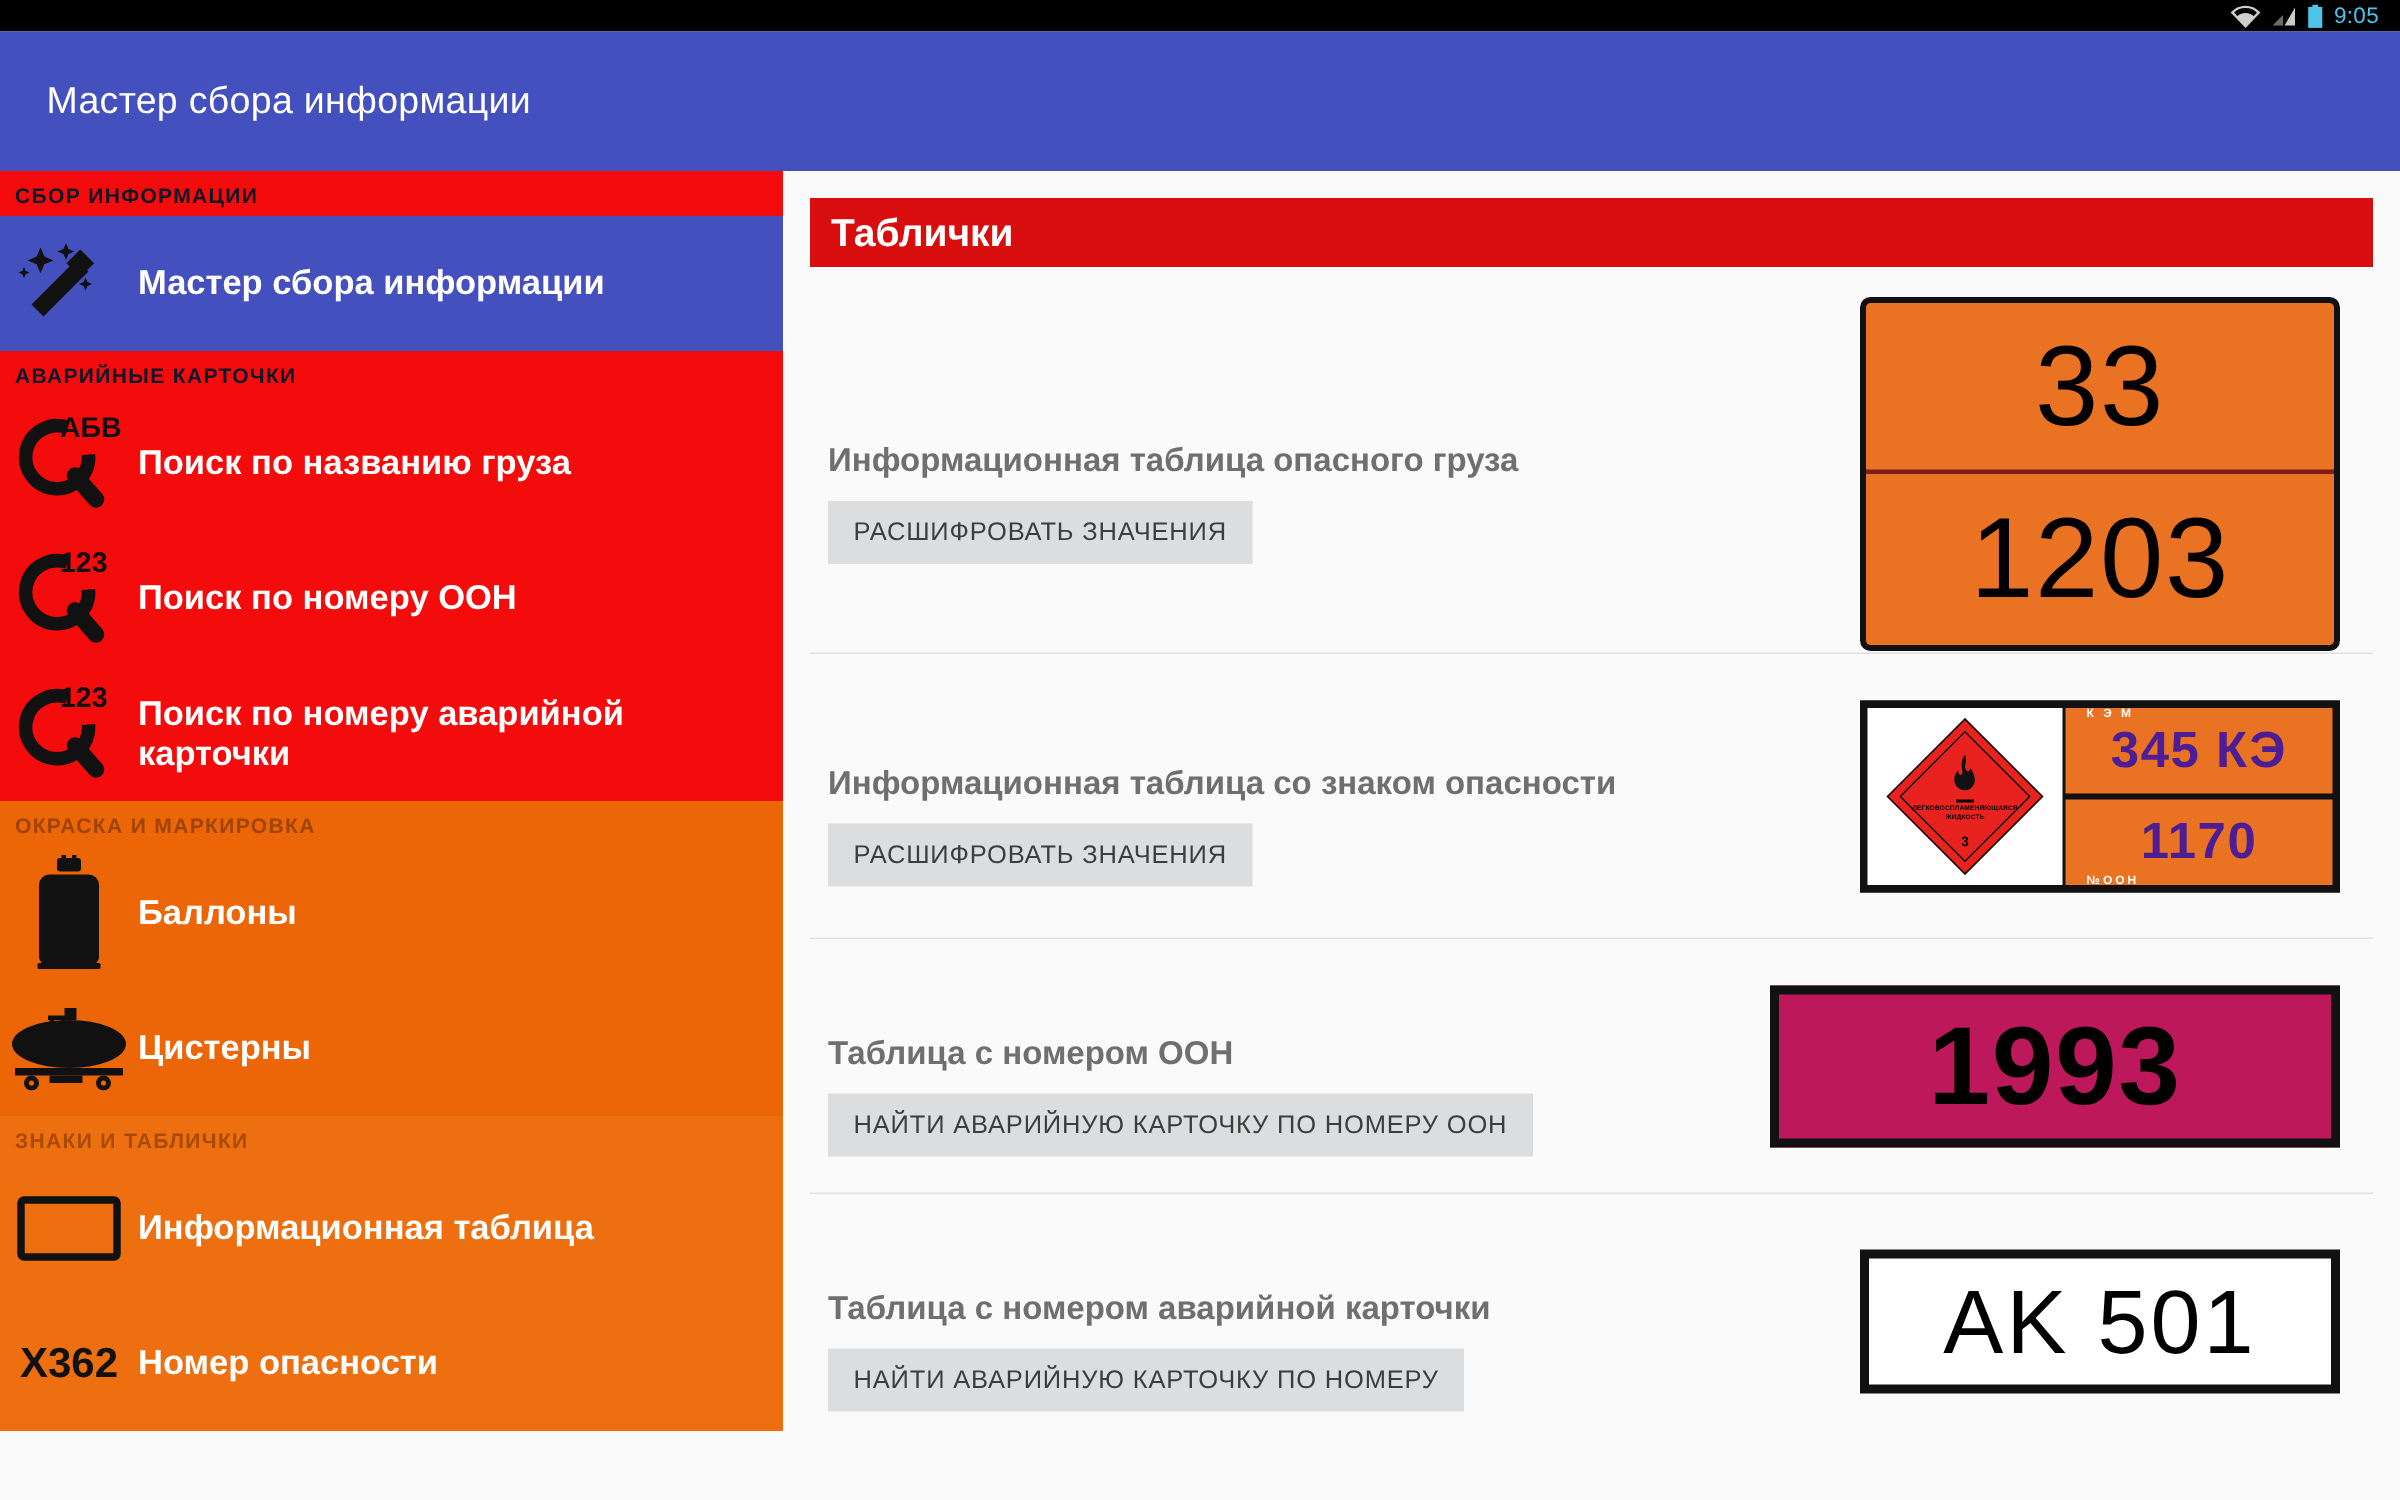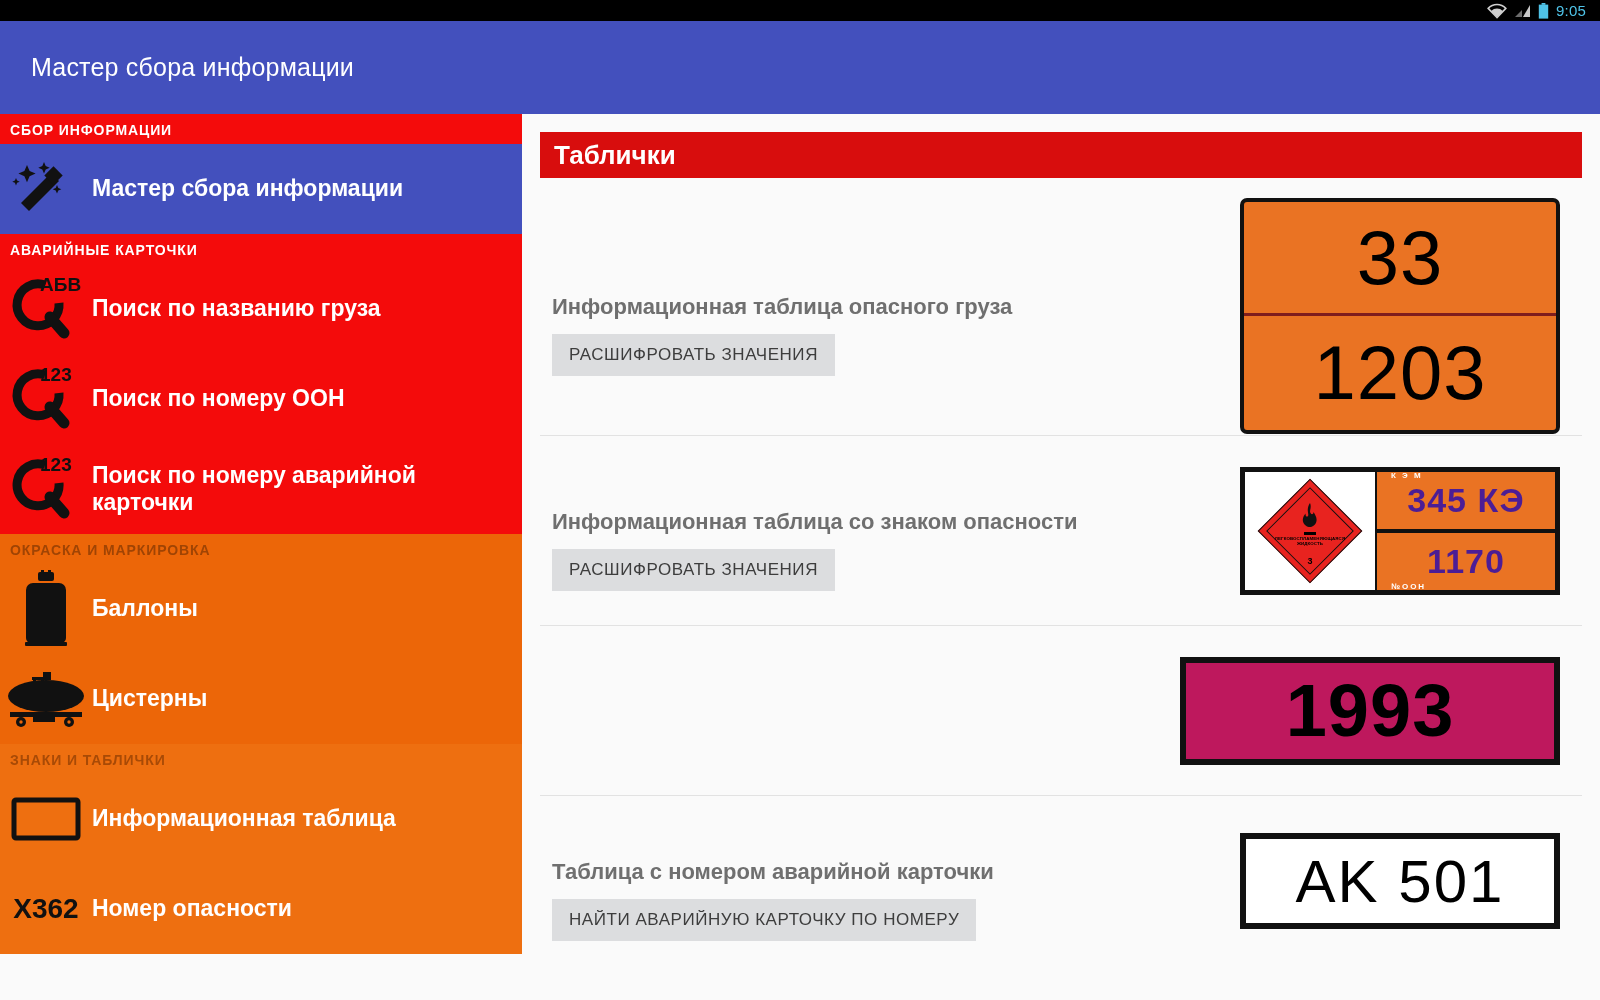"СБОР ИНФОРМАЦИИ" .sec-red .sec-header { color: #ffffff -> #0f172a }
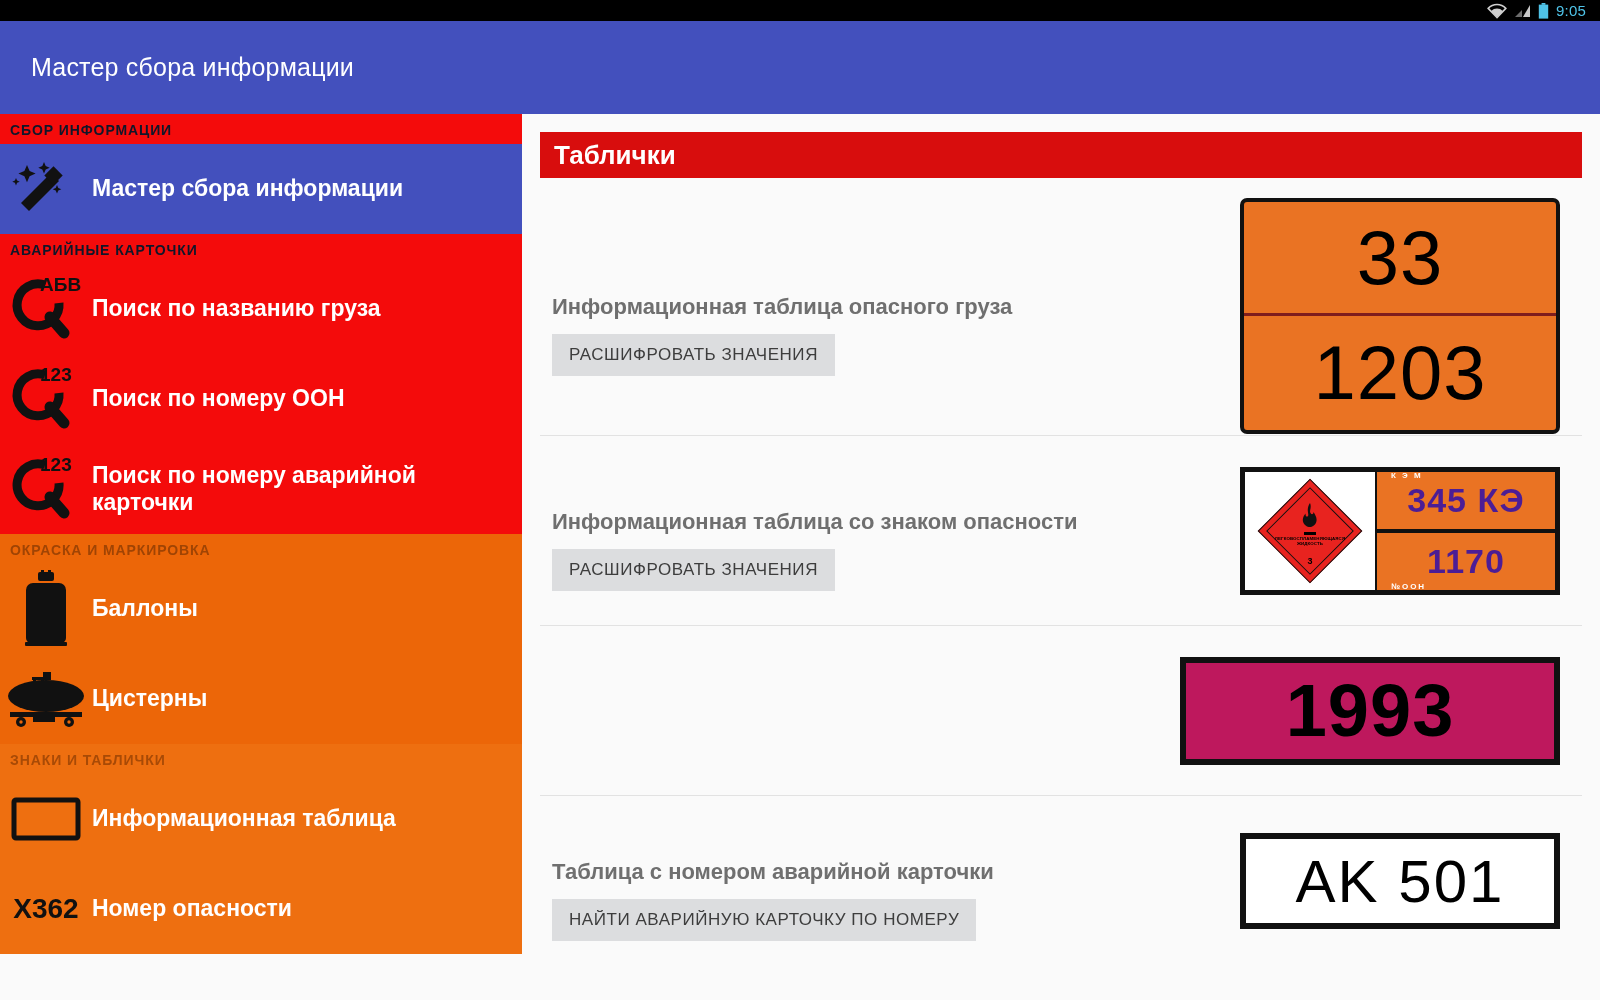"Таблица с номером ООН" div.row-left { html: none -> <div> <div>Таблица с номером ООН</div> <button>НАЙТИ АВАРИЙНУЮ КАРТОЧКУ ПО НОМЕРУ ООН</button> </div> }
